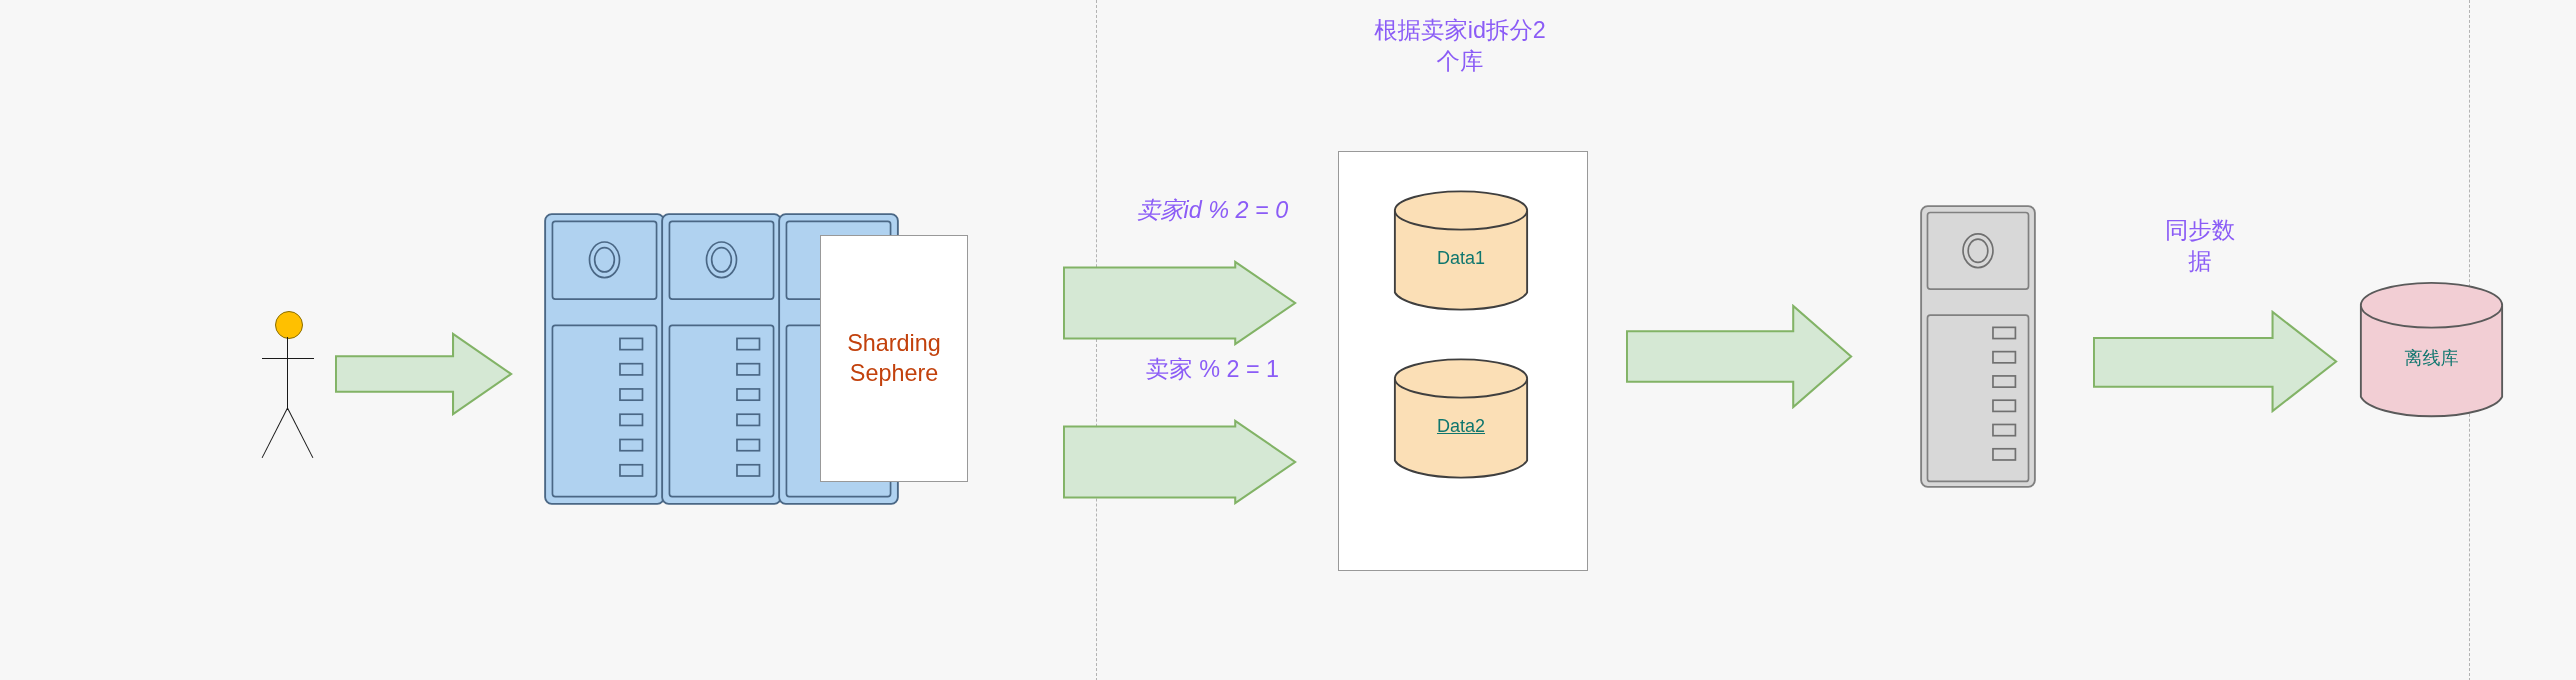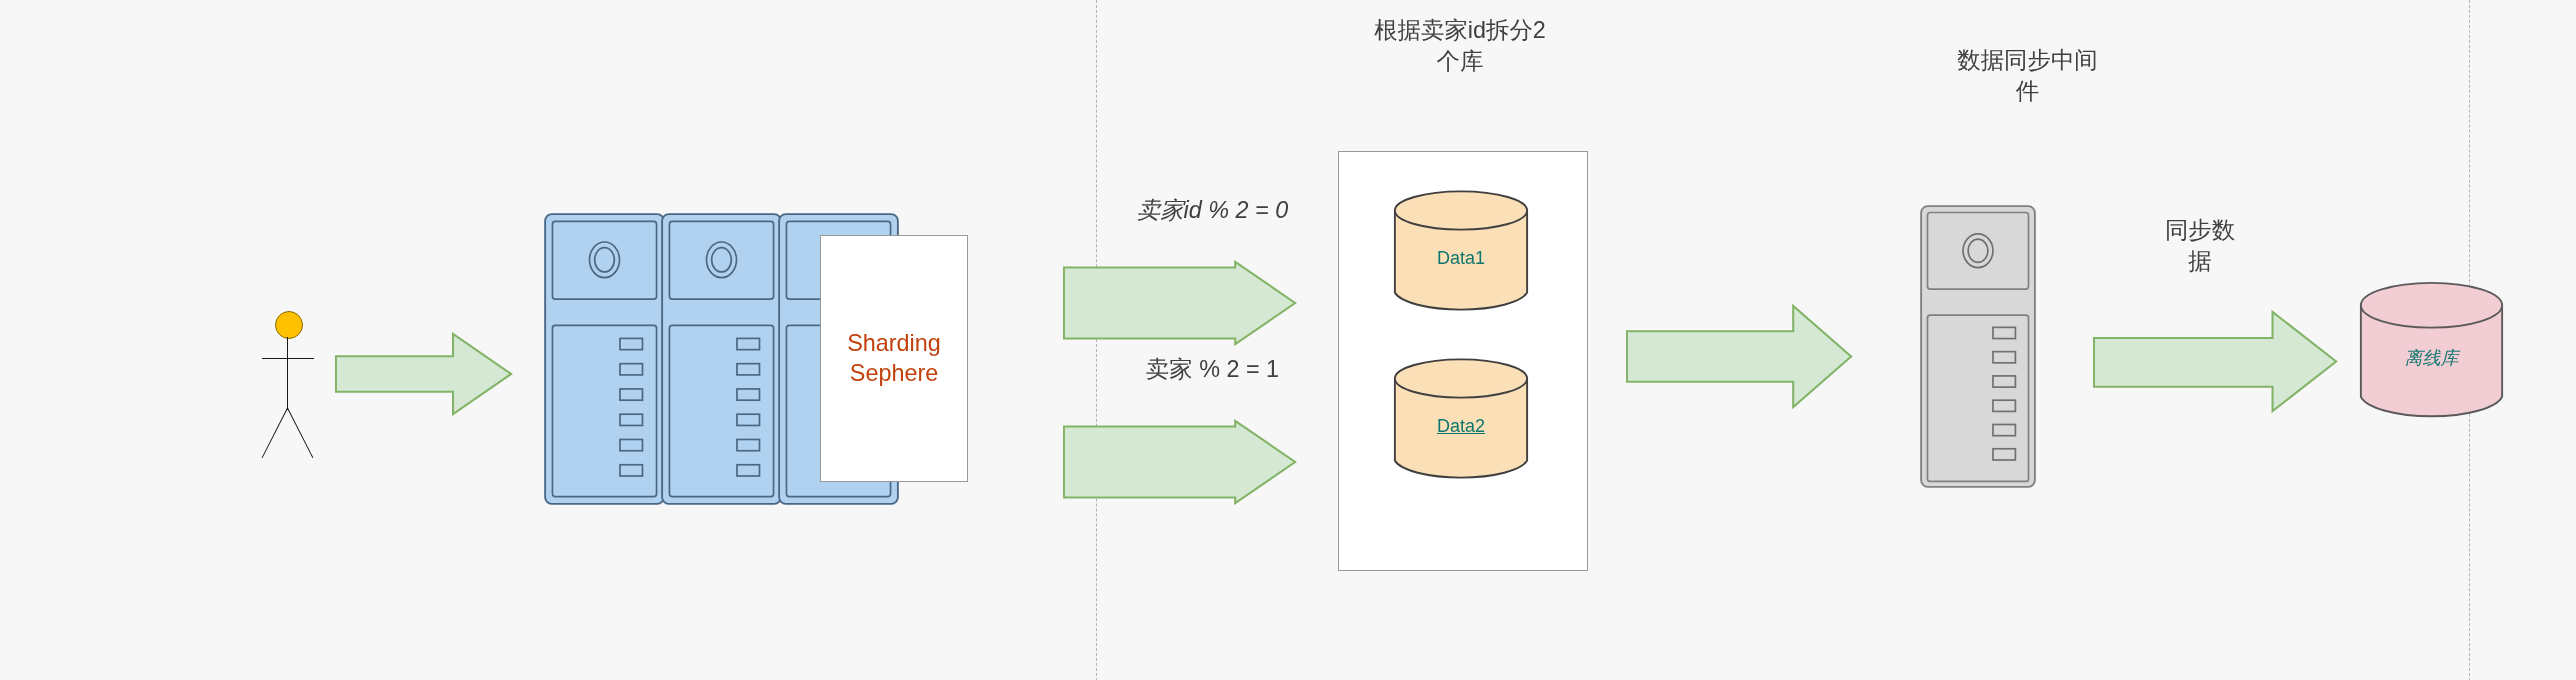"根据卖家id拆分2" .lbl { color: #404040 -> #8b5cf6 }
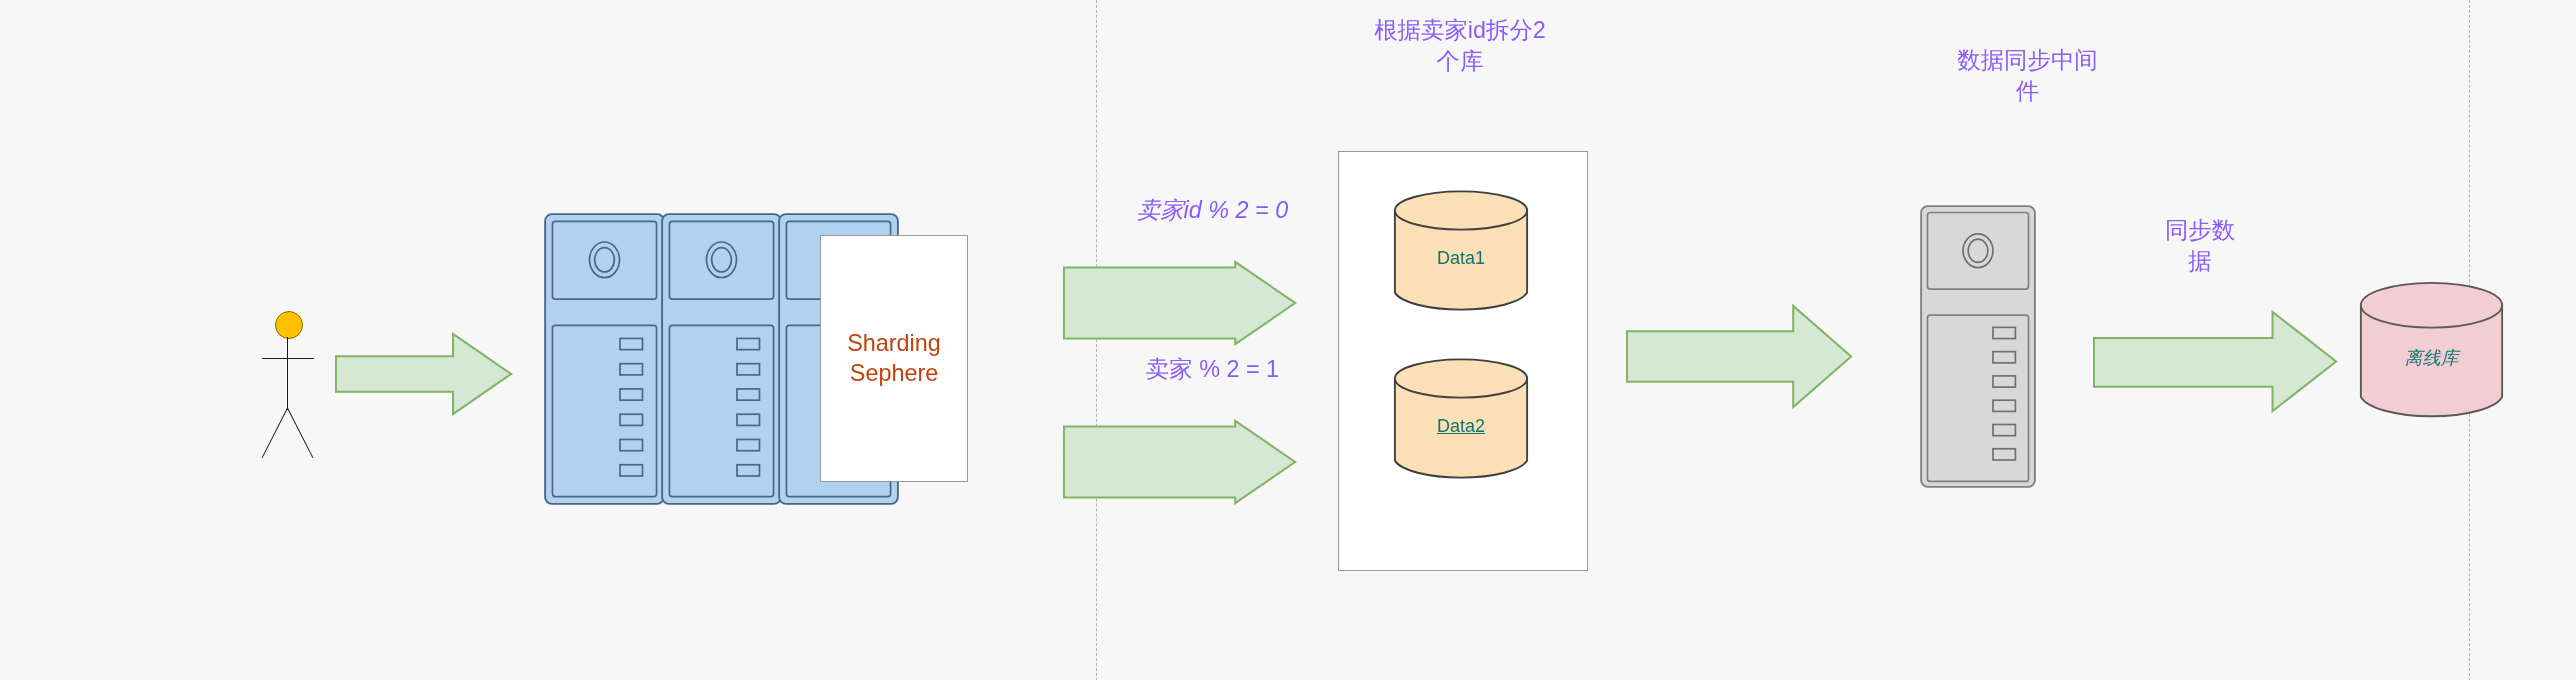"数据同步中间" div.lbl { html: <div>数据同步中间 件</div> -> none }
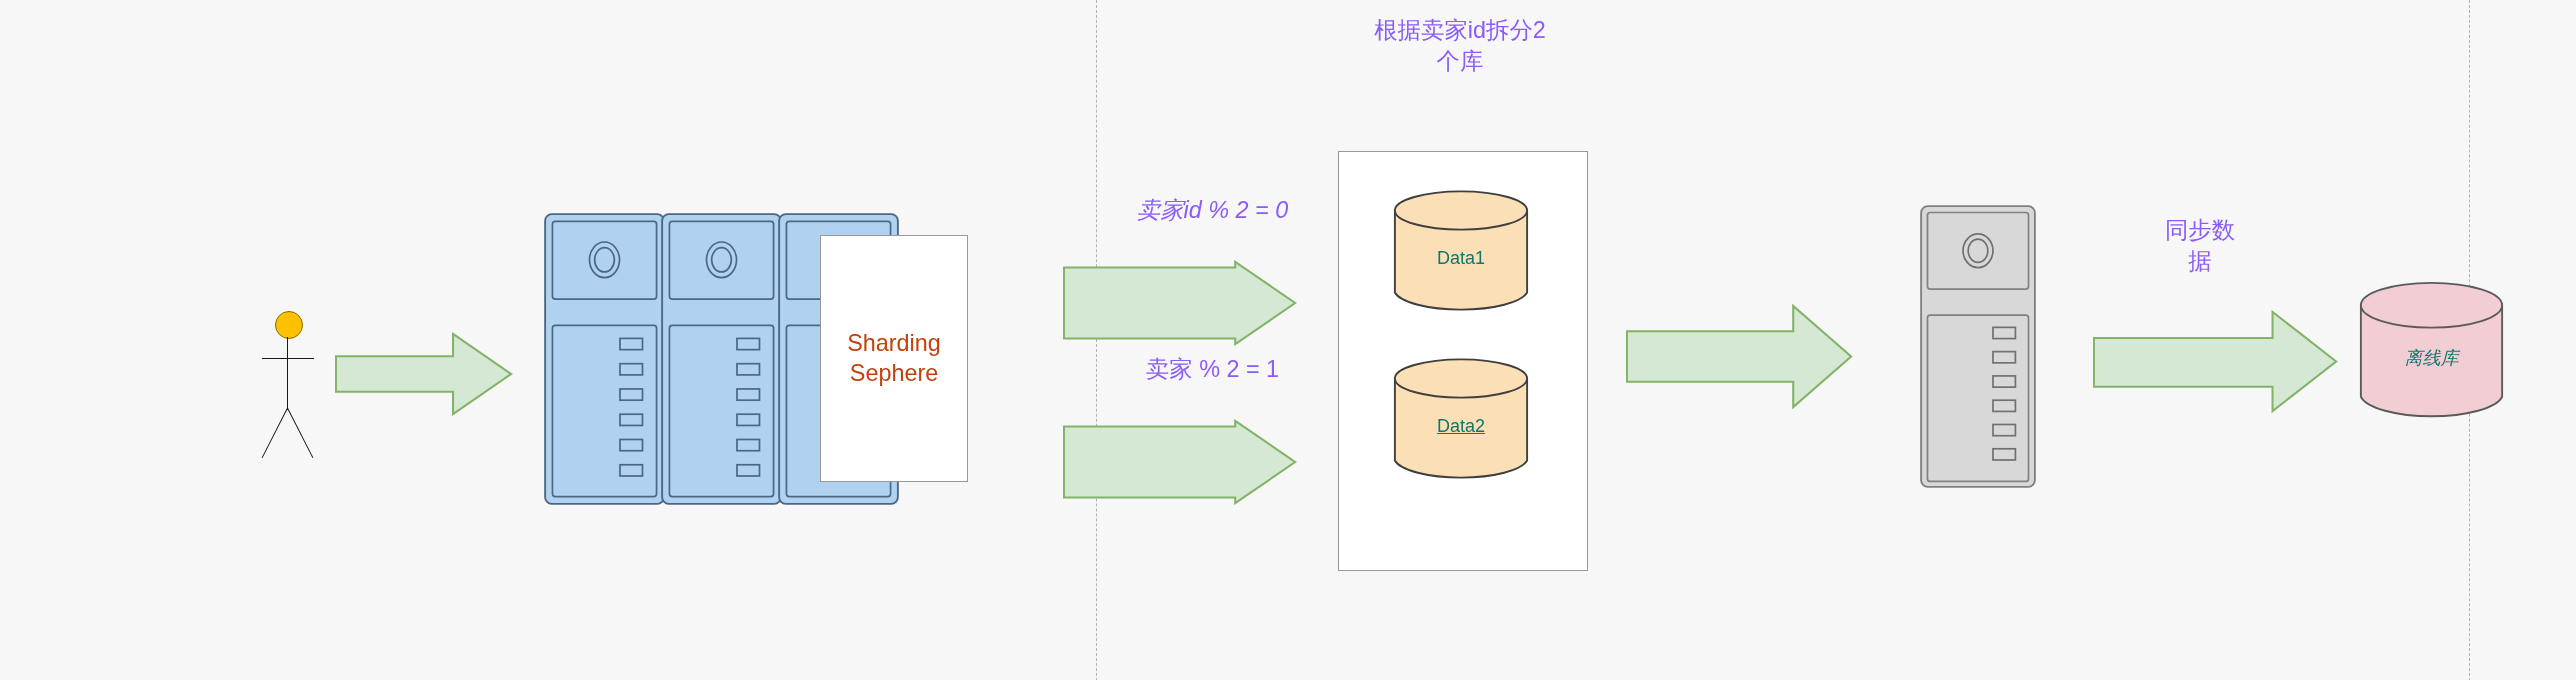"离线库" div.cyl { font-style: italic -> none }
